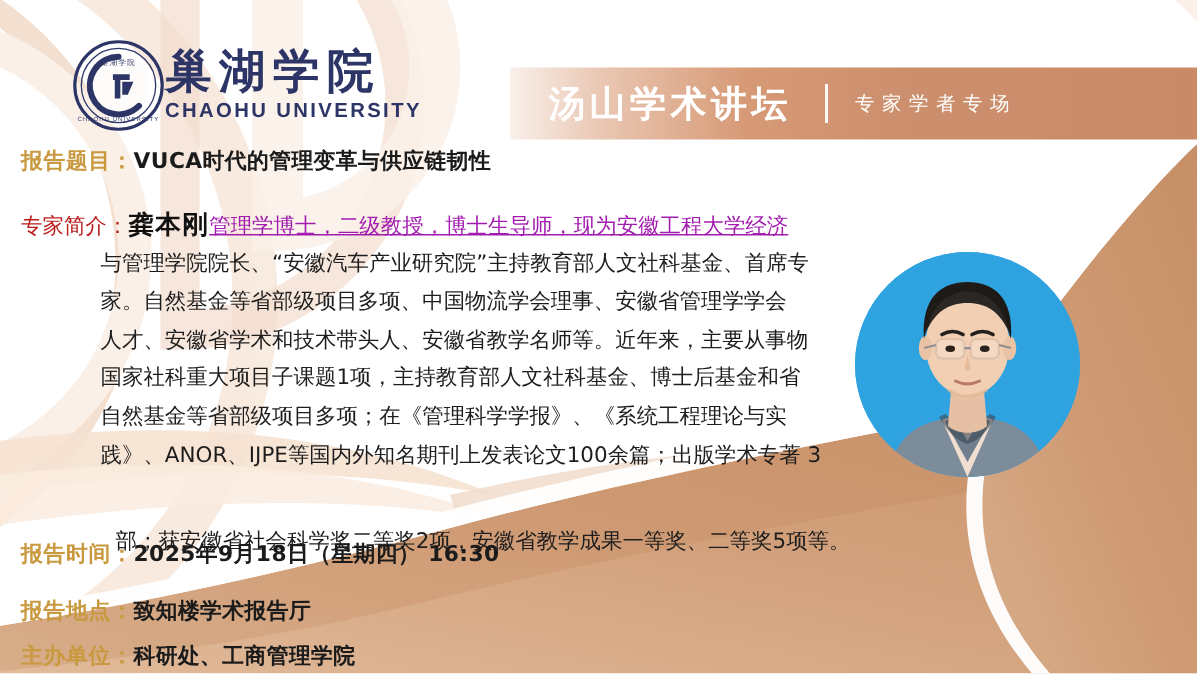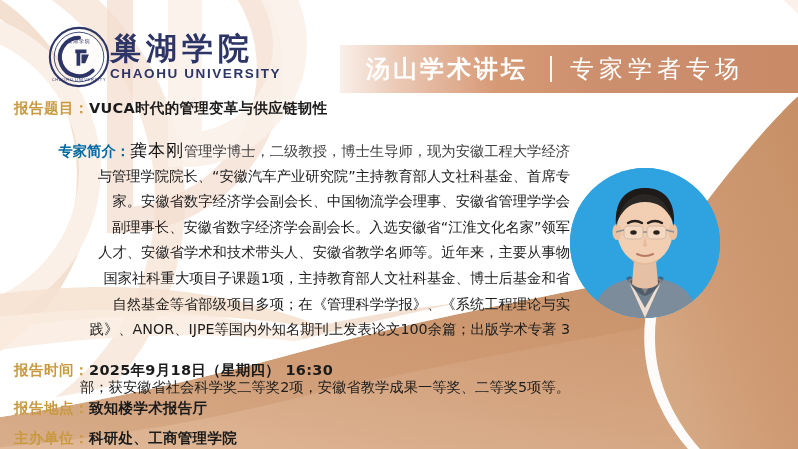"专家学者专场" .banner-sub { font-size: 24px -> 13px }
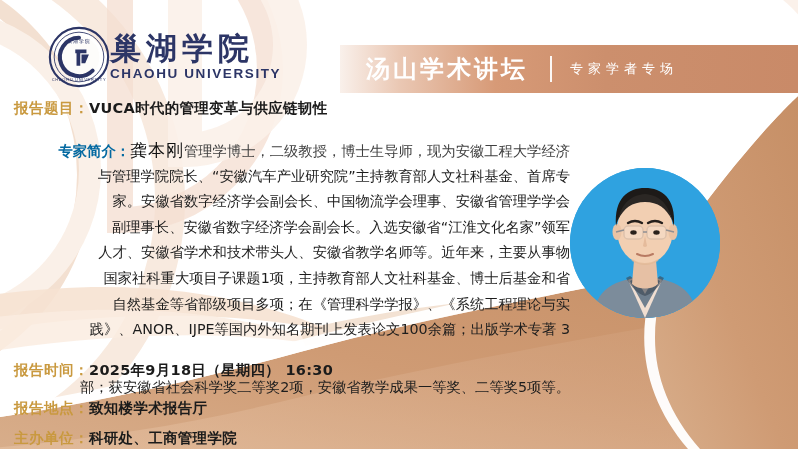"报告题目：VUCA时代的管理变革与供应链韧性" .body-area { text-align: right -> none }
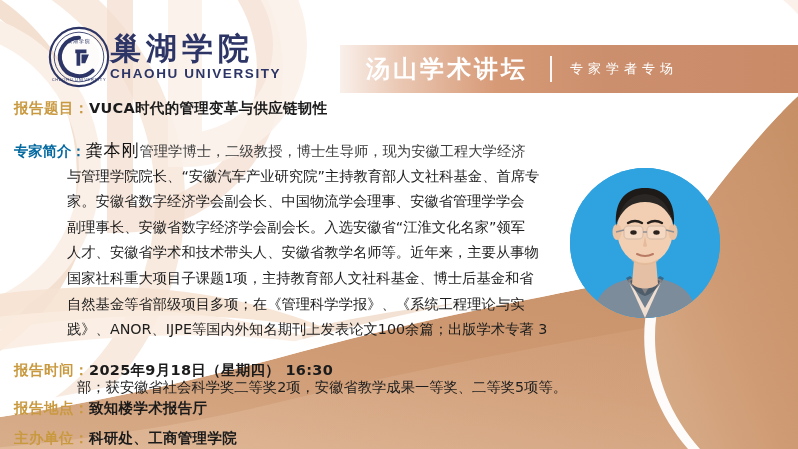"专家简介：" .bio-label { color: #0369a1 -> #b91c1c; font-weight: 700 -> 400 }
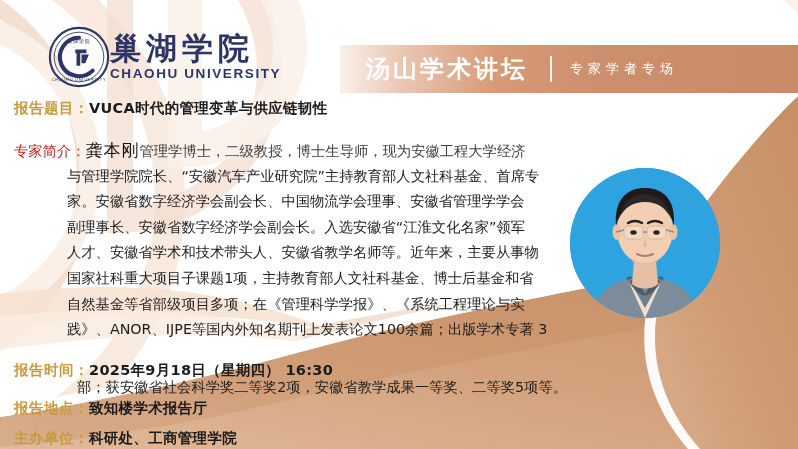"龚本刚" .bio-name { font-weight: 400 -> 700 }
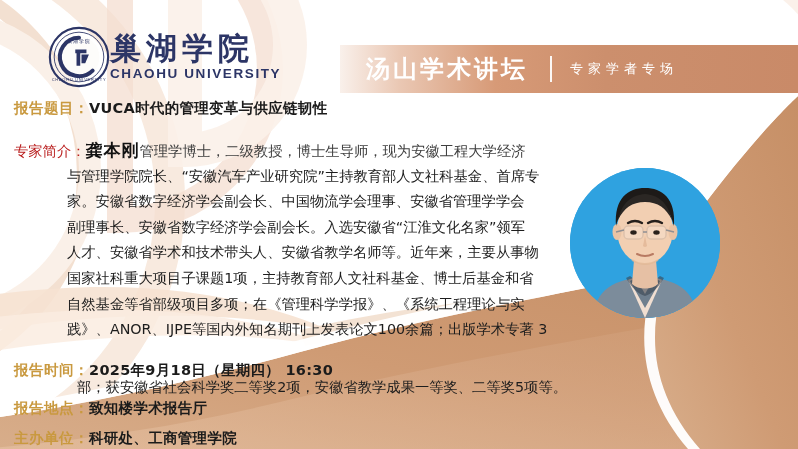"管理学博士，二级教授，博士生导师，现为安徽工程大学经济" .bio-text { color: #404040 -> #a21caf; text-decoration: none -> underline }
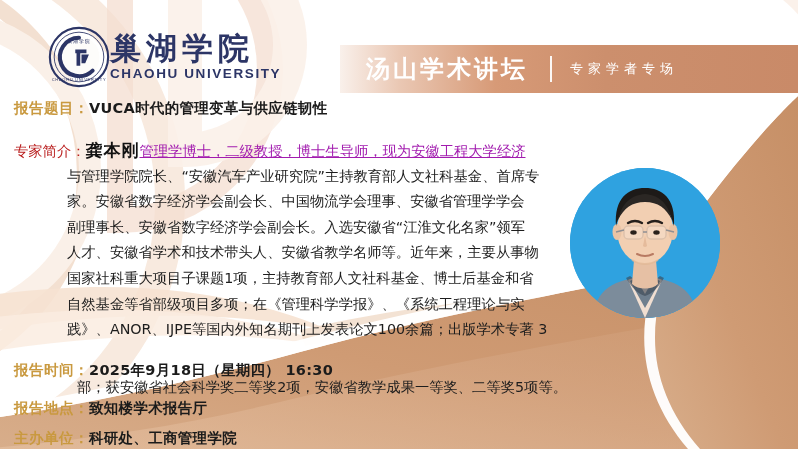"家。安徽省数字经济学会副会长、中国物流学会理事、安徽省管理学学会" div.bio-line { text: 安徽省数字经济学会副会长 -> 自然基金等省部级项目多项 }
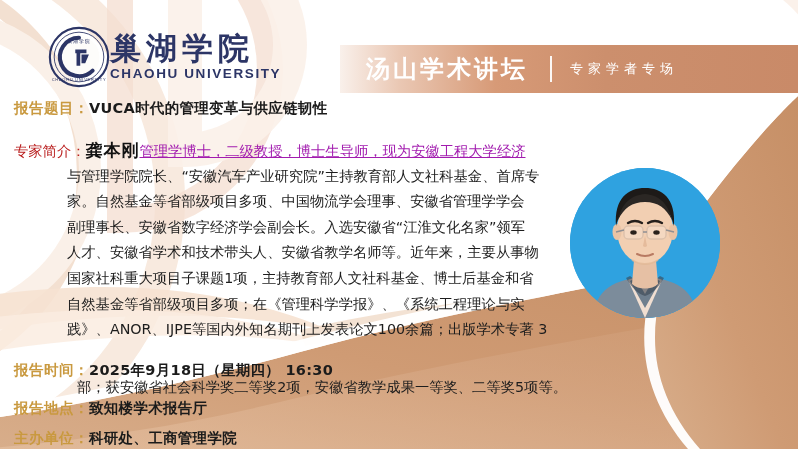"副理事长、安徽省数字经济学会副会长。入选安徽省“江淮文化名家”领军" div.bio-line { html: <div>副理事长、安徽省数字经济学会副会长。入选安徽省“江淮文化名家”领军</div> -> none }
